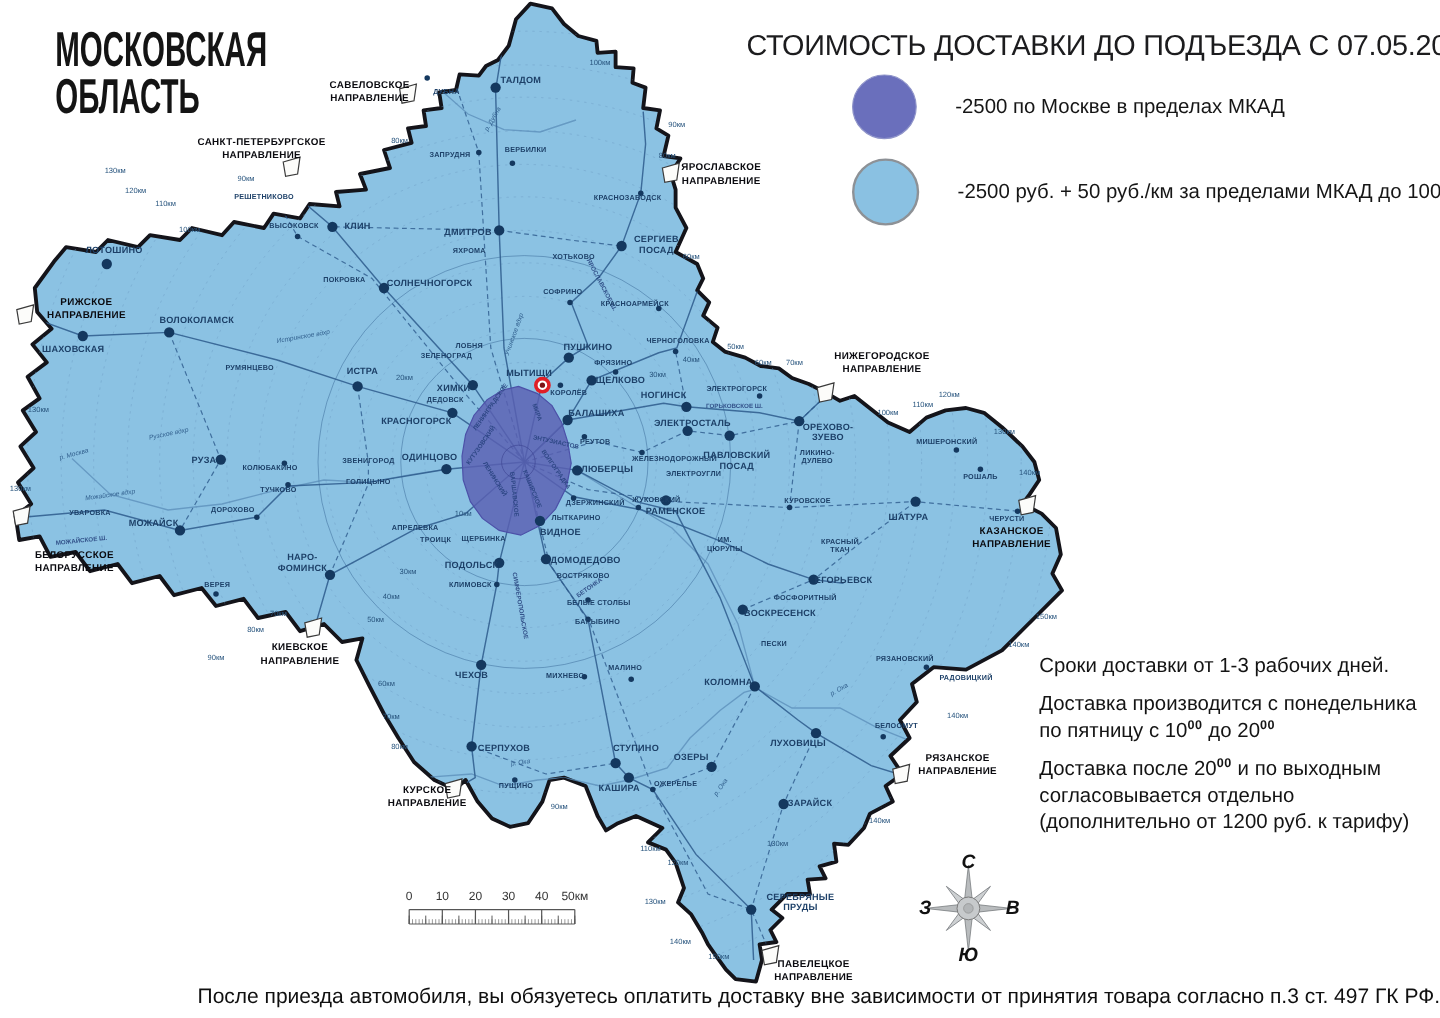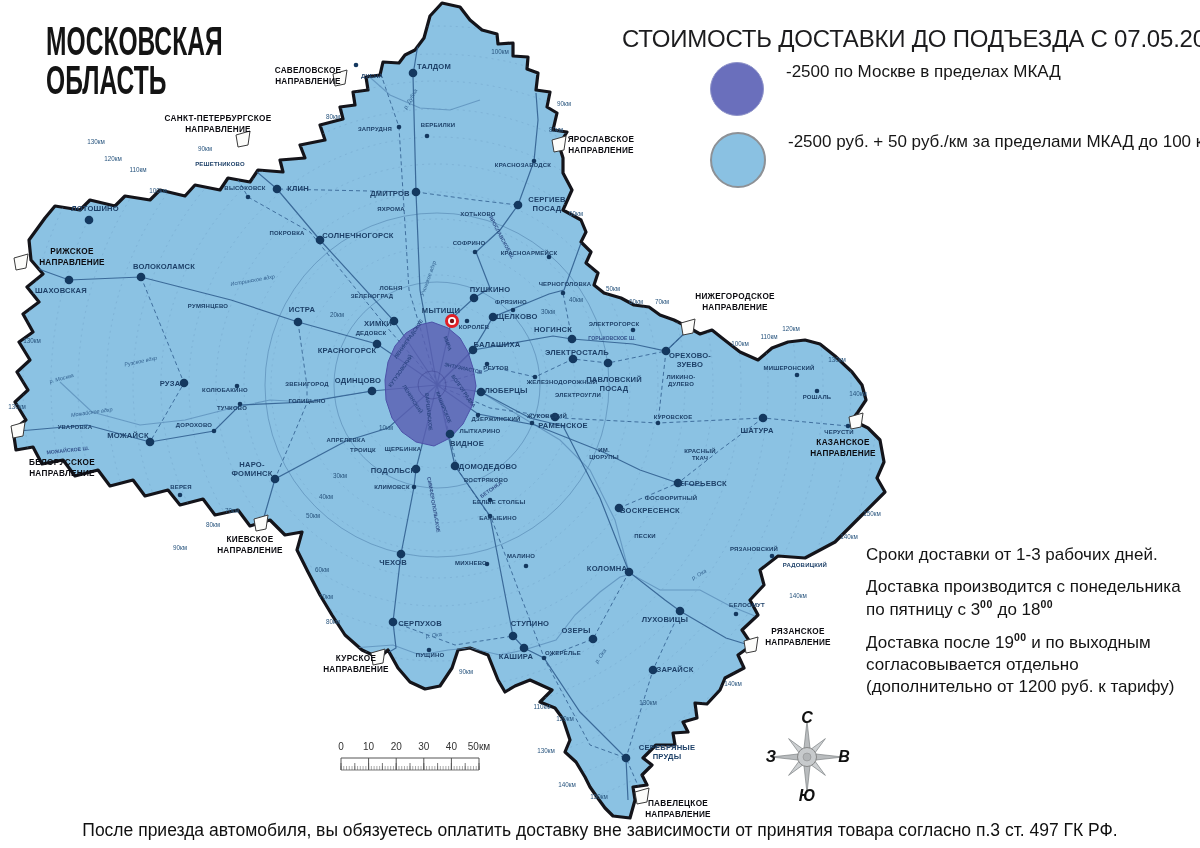"-2500 по Москве в пределах" .legend-row { align-items: none -> center; gap: 22px -> 32px }
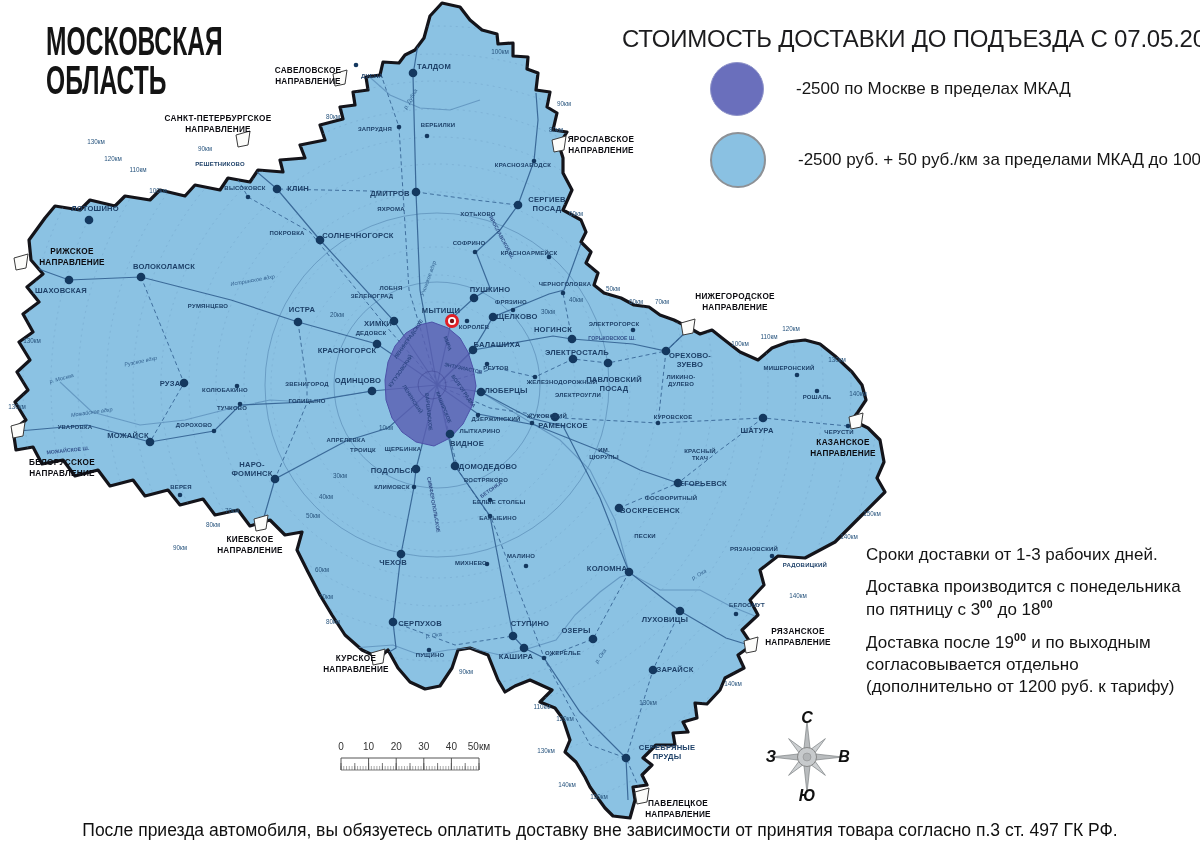"по пятницу с 3" span { text: 3 -> 10 }
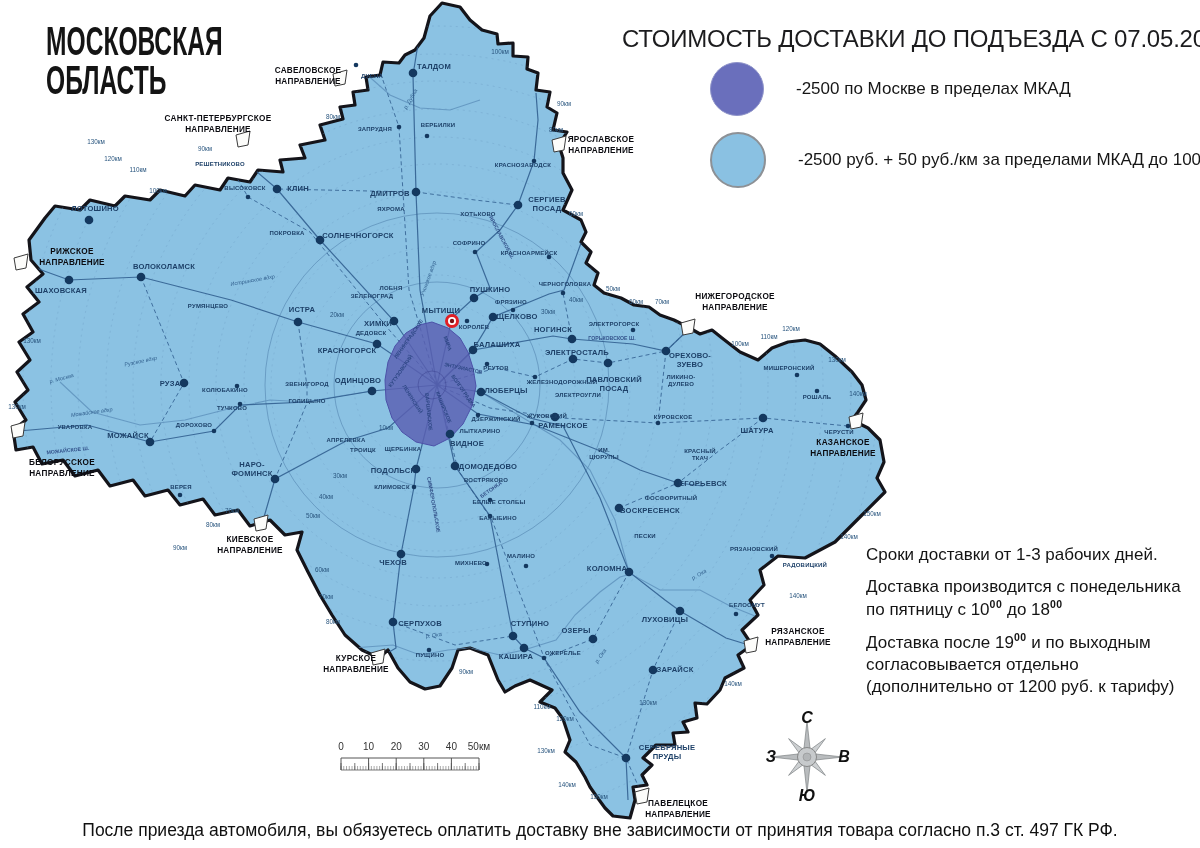"до 18" span { text: 18 -> 20 }
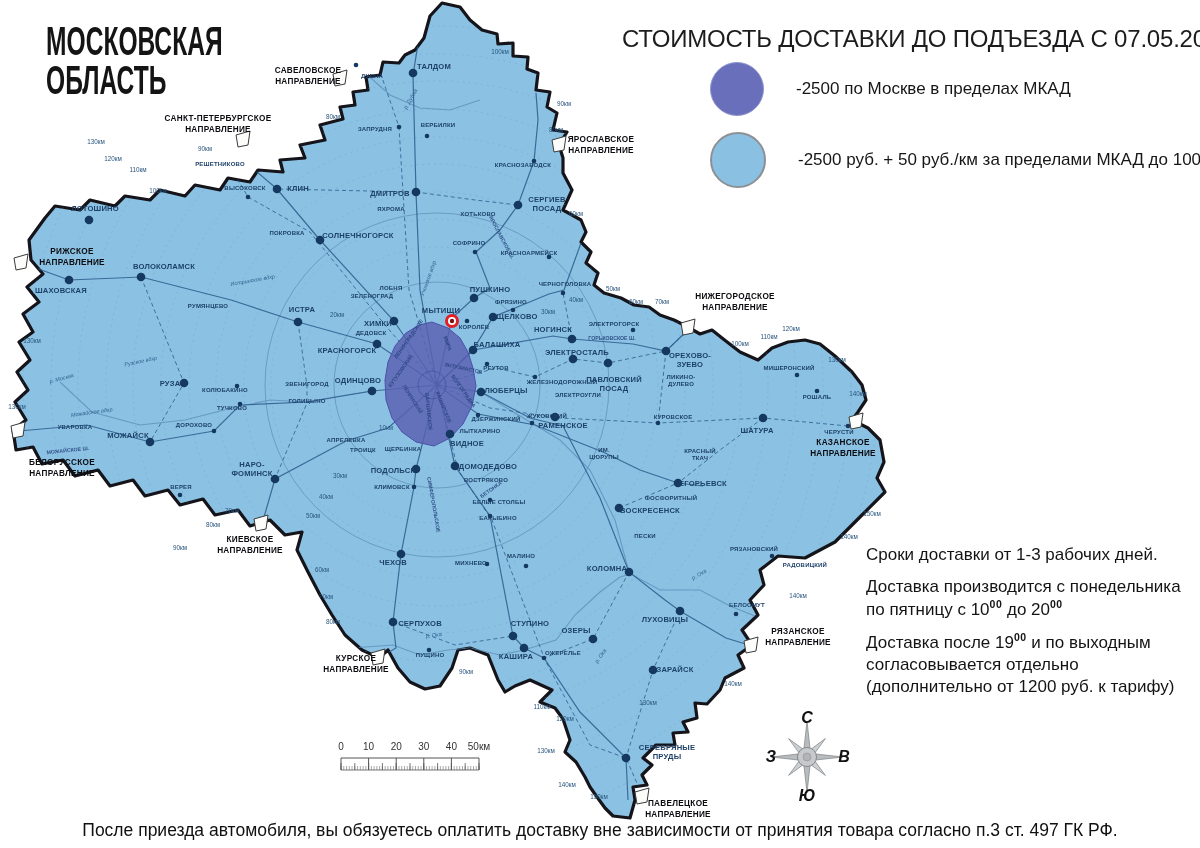"Доставка после 19" span { text: 19 -> 20 }
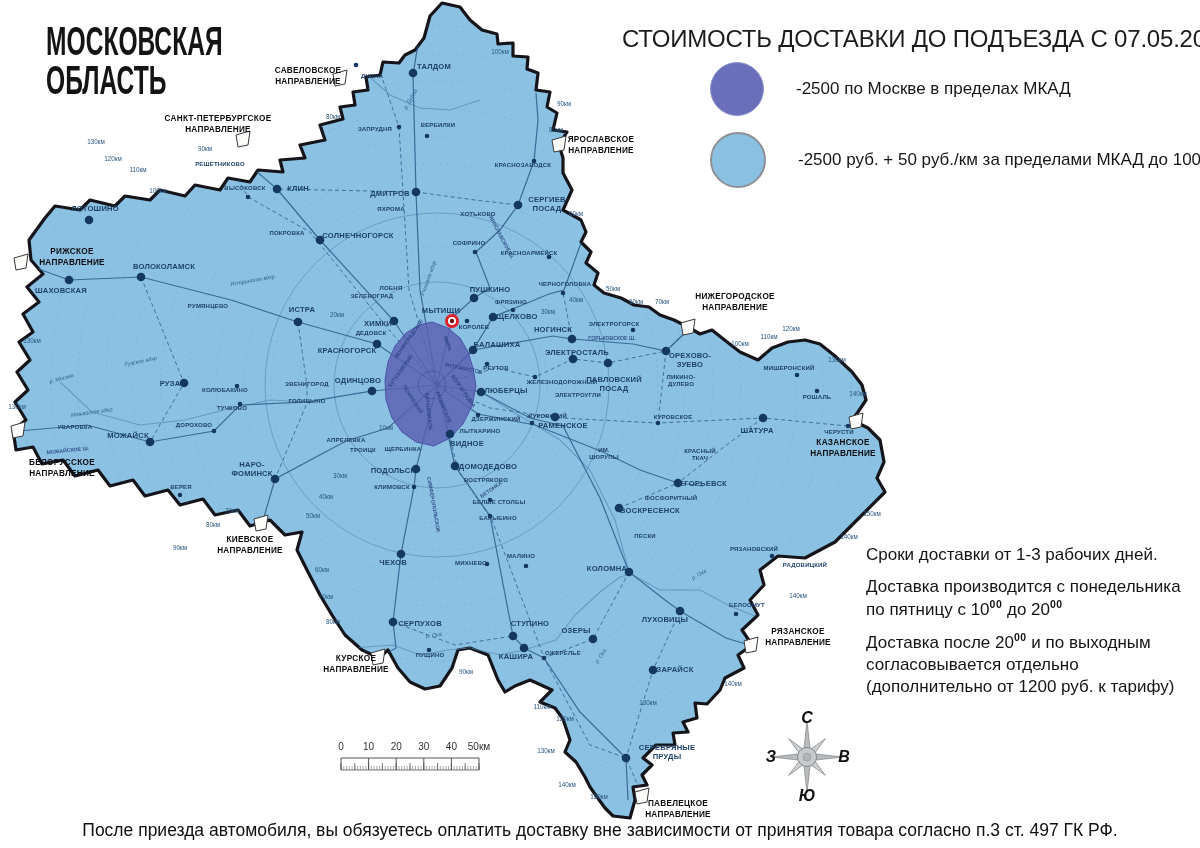"После приезда автомобиля, вы обязуетесь" .disclaimer { text-align: center -> right }
